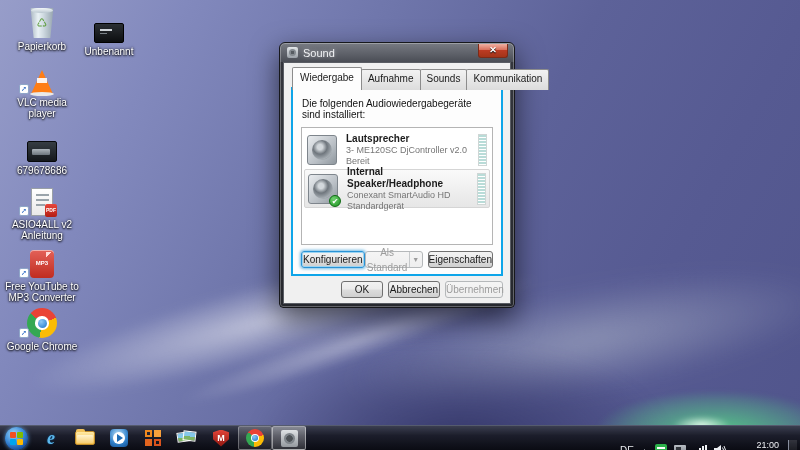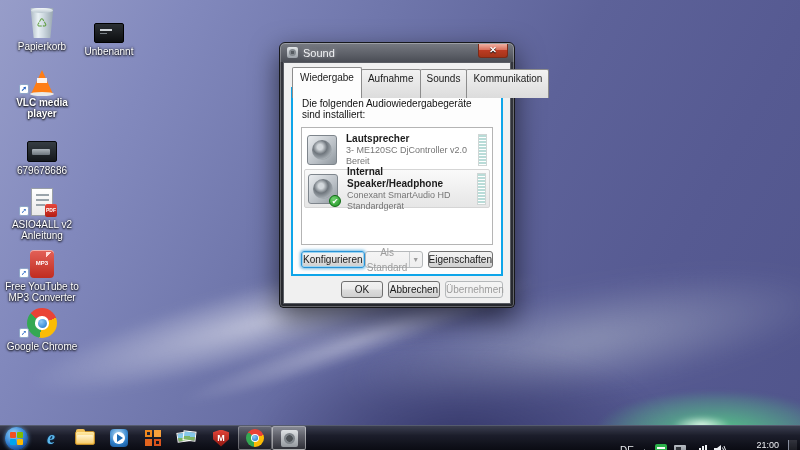"Aufnahme" .tab { padding: 3px 6px 14px -> 3px 6px 6px }
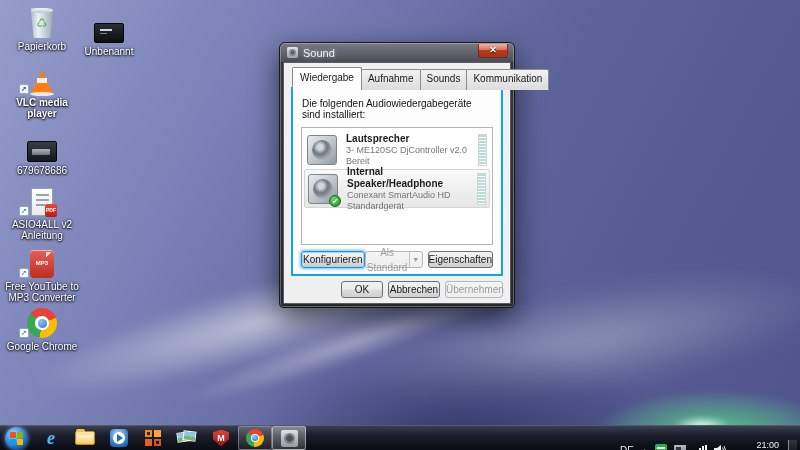"VLC media player" div.di { font-weight: bold -> none }
